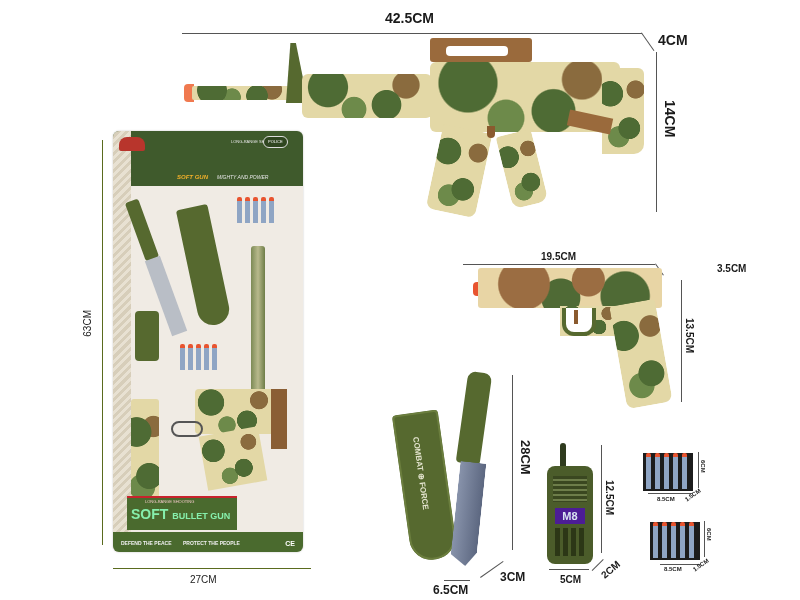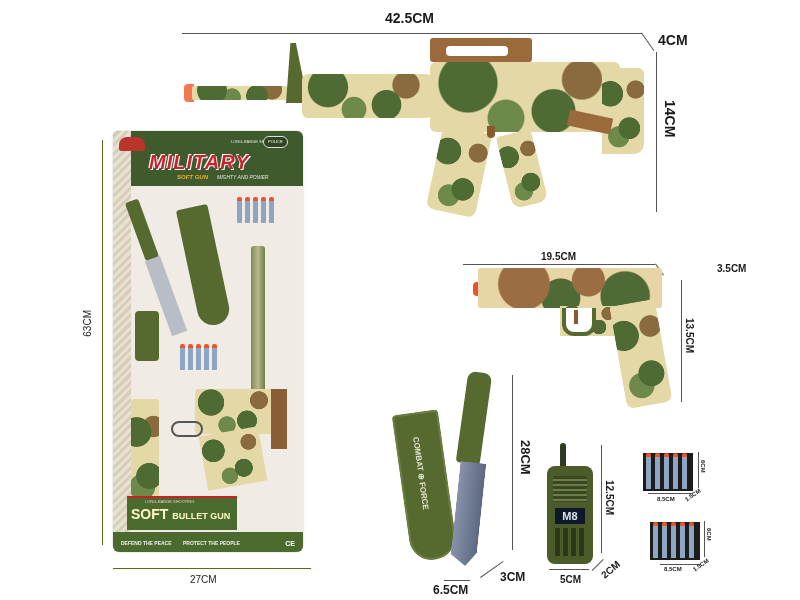"MILITARY" div.brand { html: <div>MILITARY</div> -> none }
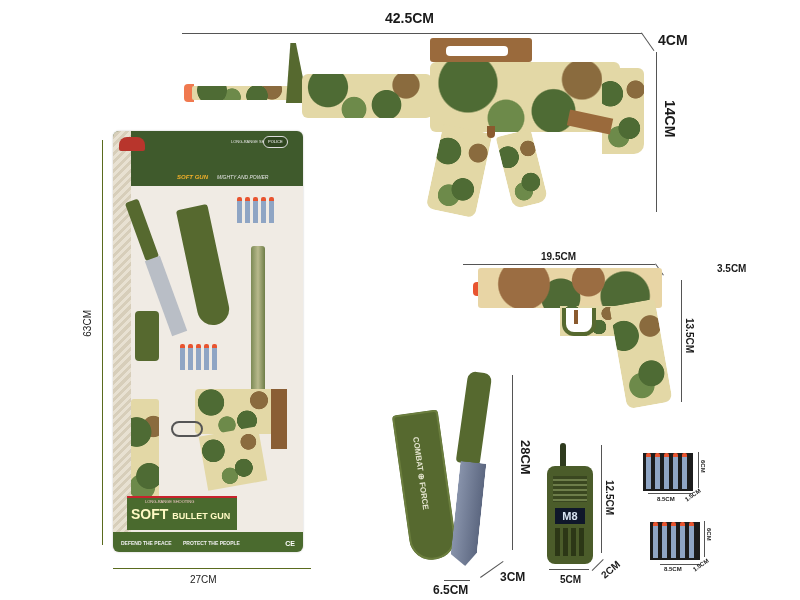"SOFT BULLET GUN" .soft-big { color: #fef9c3 -> #86efac }
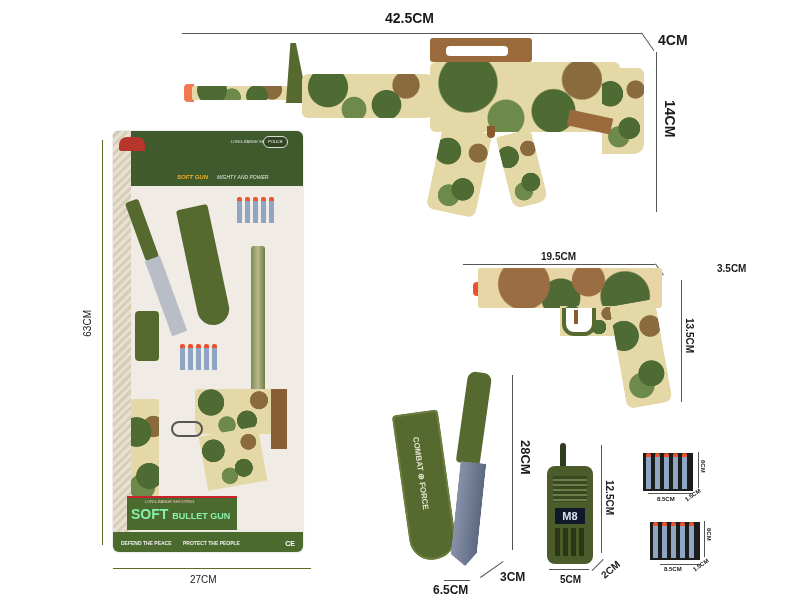"M8" div.abs { background: #0f172a -> #4c1d95 }
